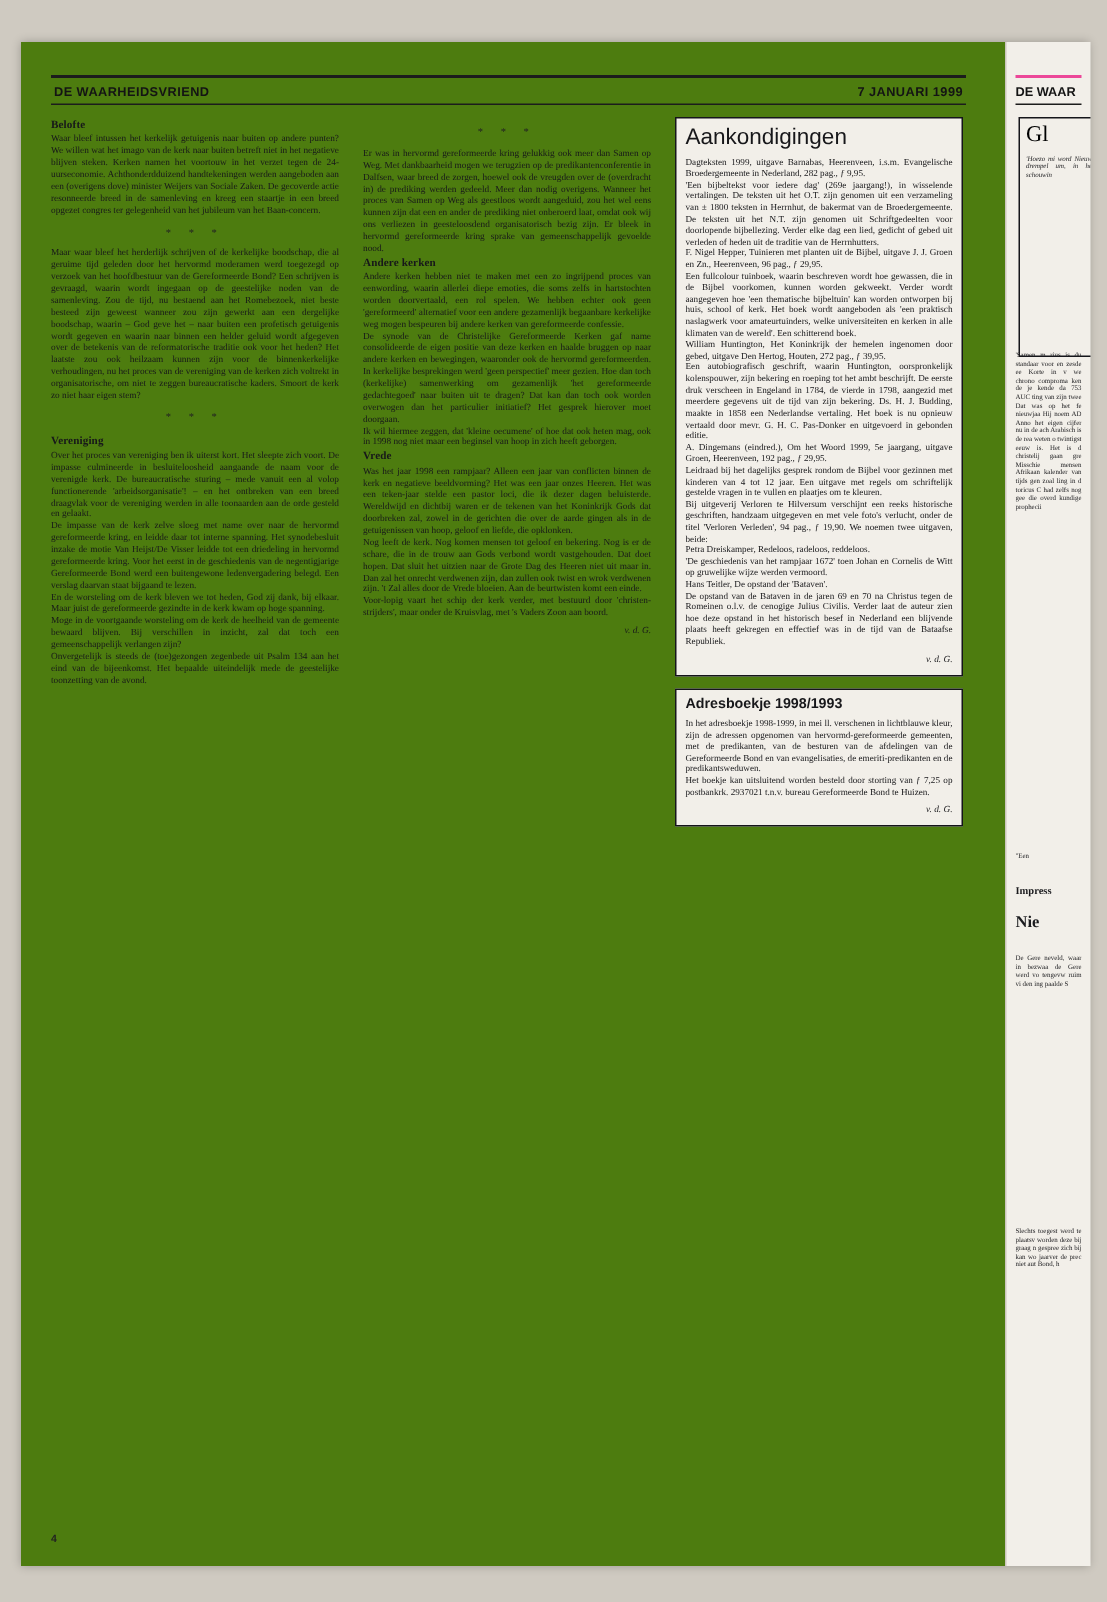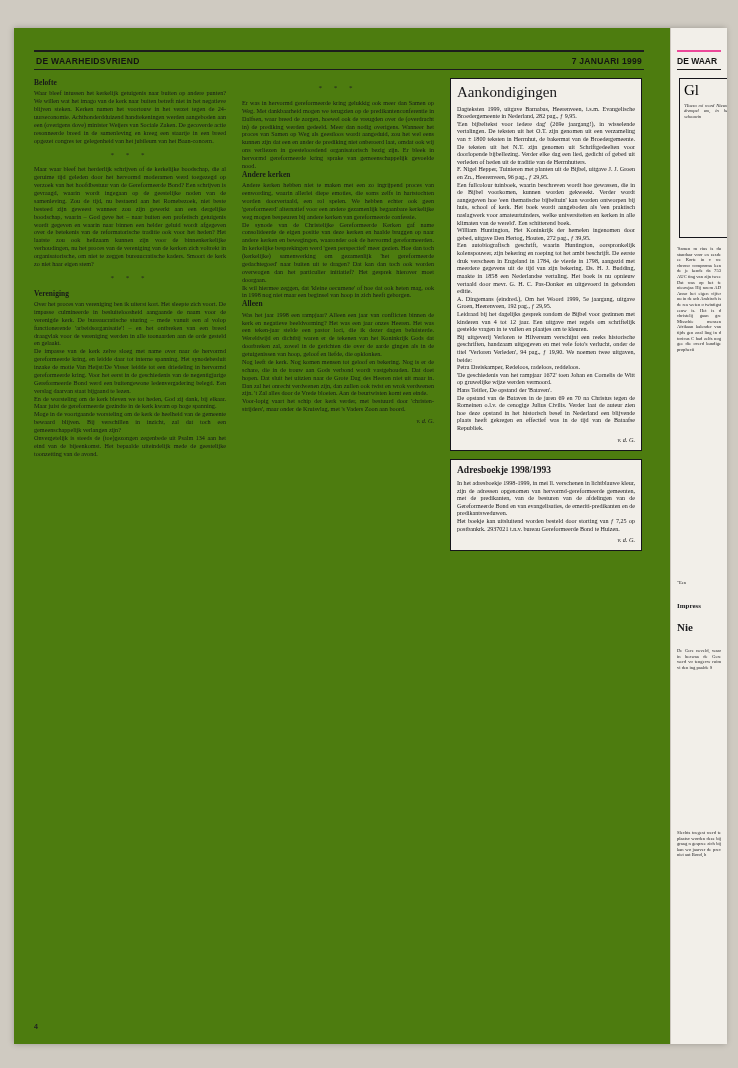"Aankondigingen" .panel-title { font-family: Liberation Serif, serif -> Liberation Sans, sans-serif }
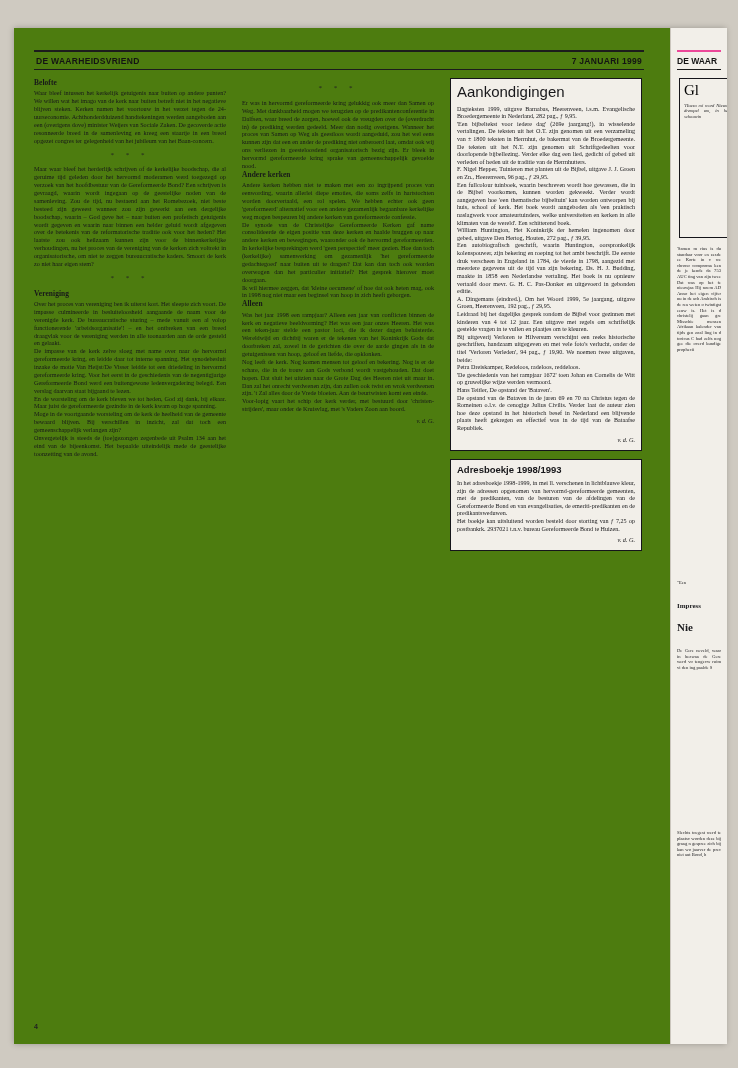"Alleen" h3 { text: Alleen -> Vrede }
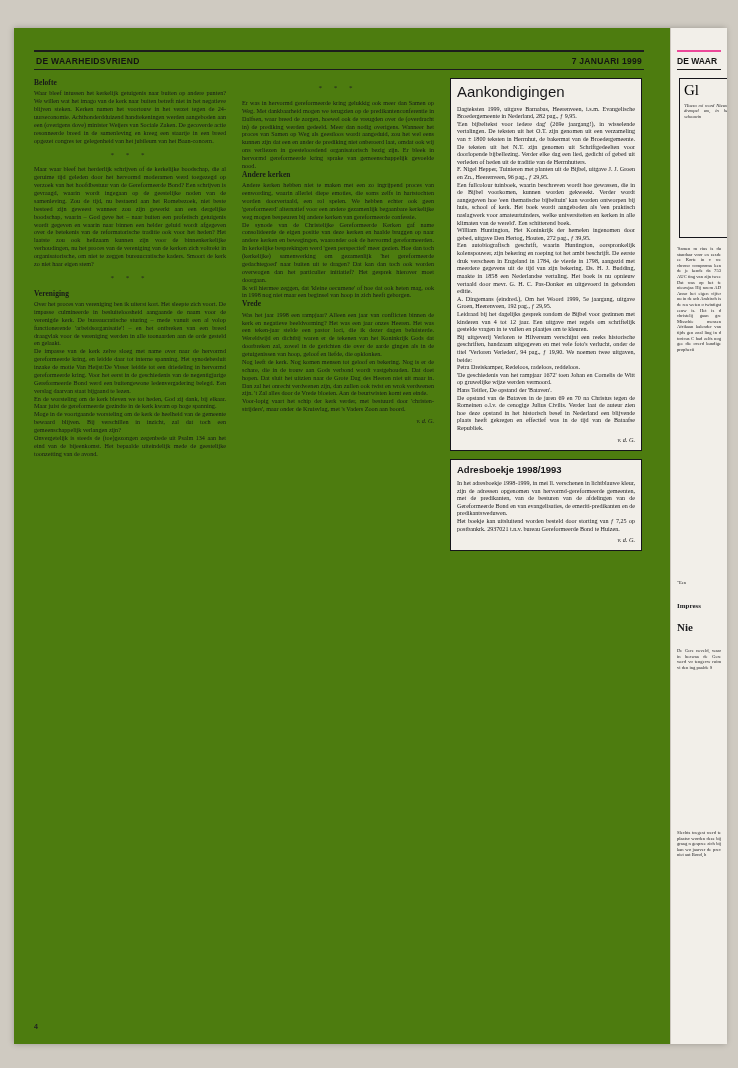"Impress" .np-txt { margin-top: 12px -> none }
